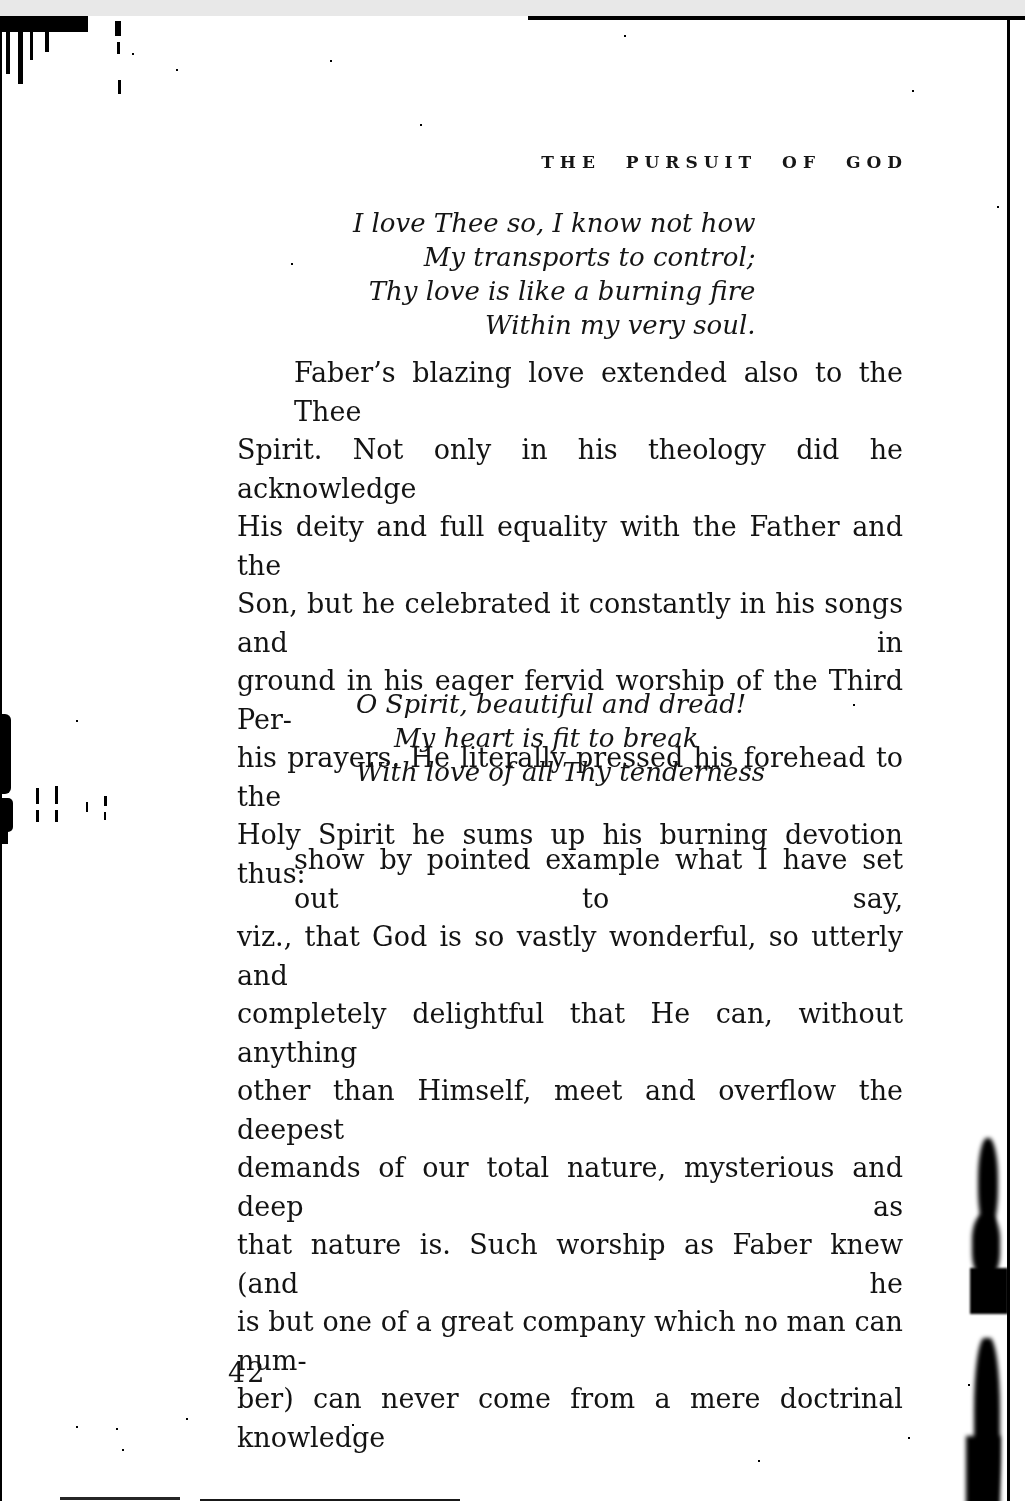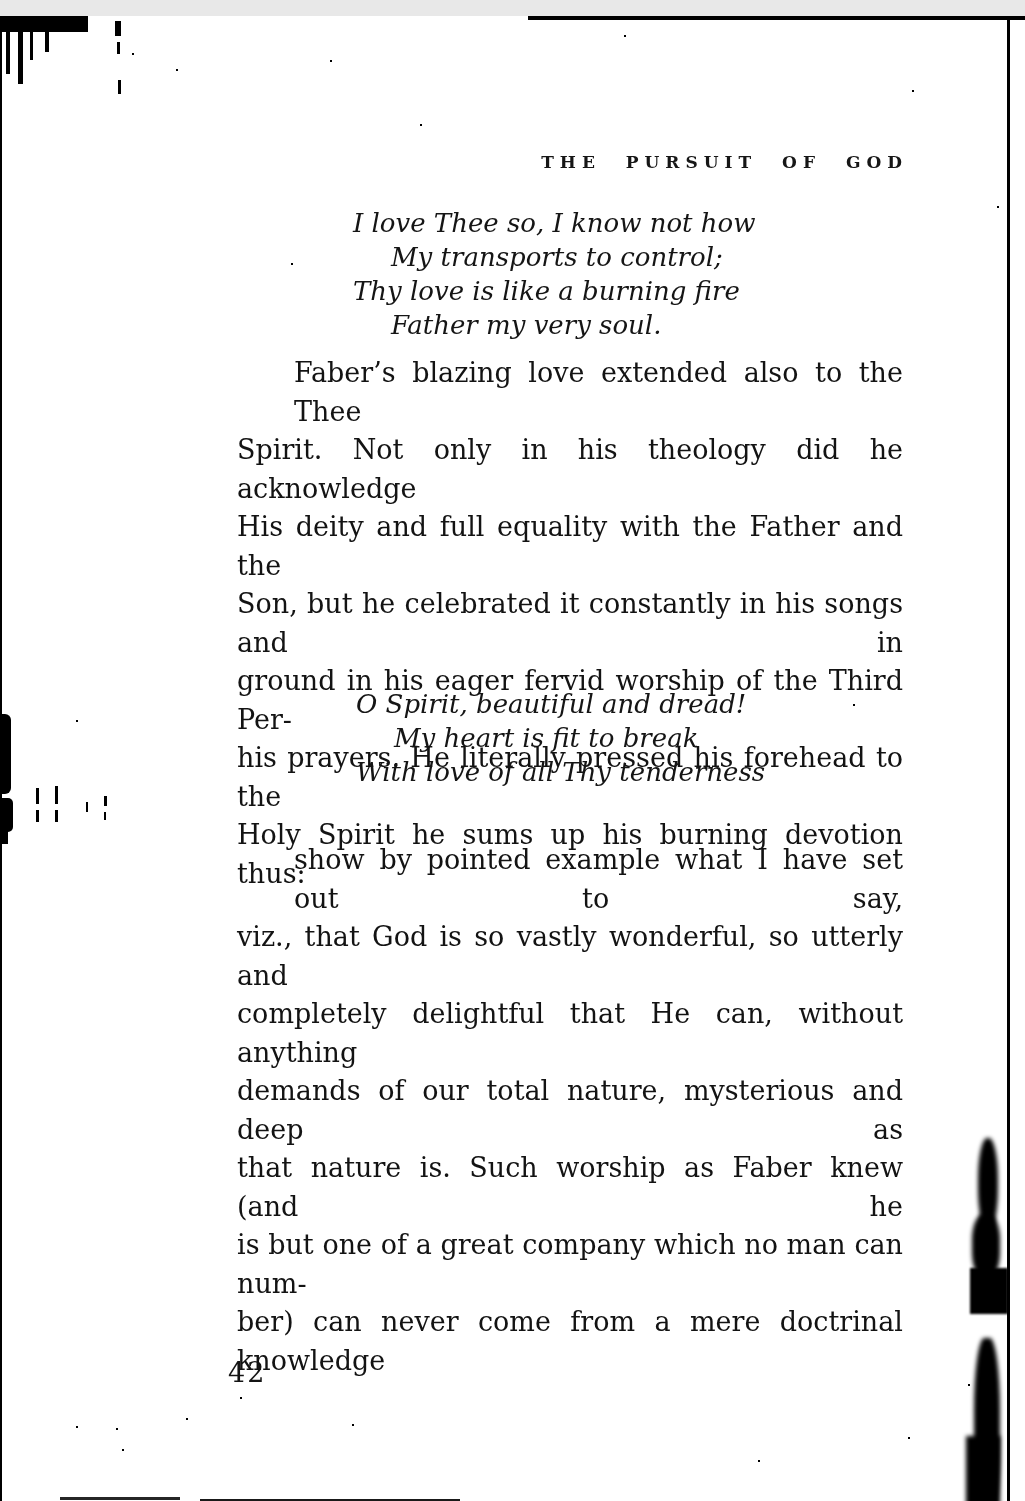"I love Thee so, I" .poem1 { text-align: none -> right }
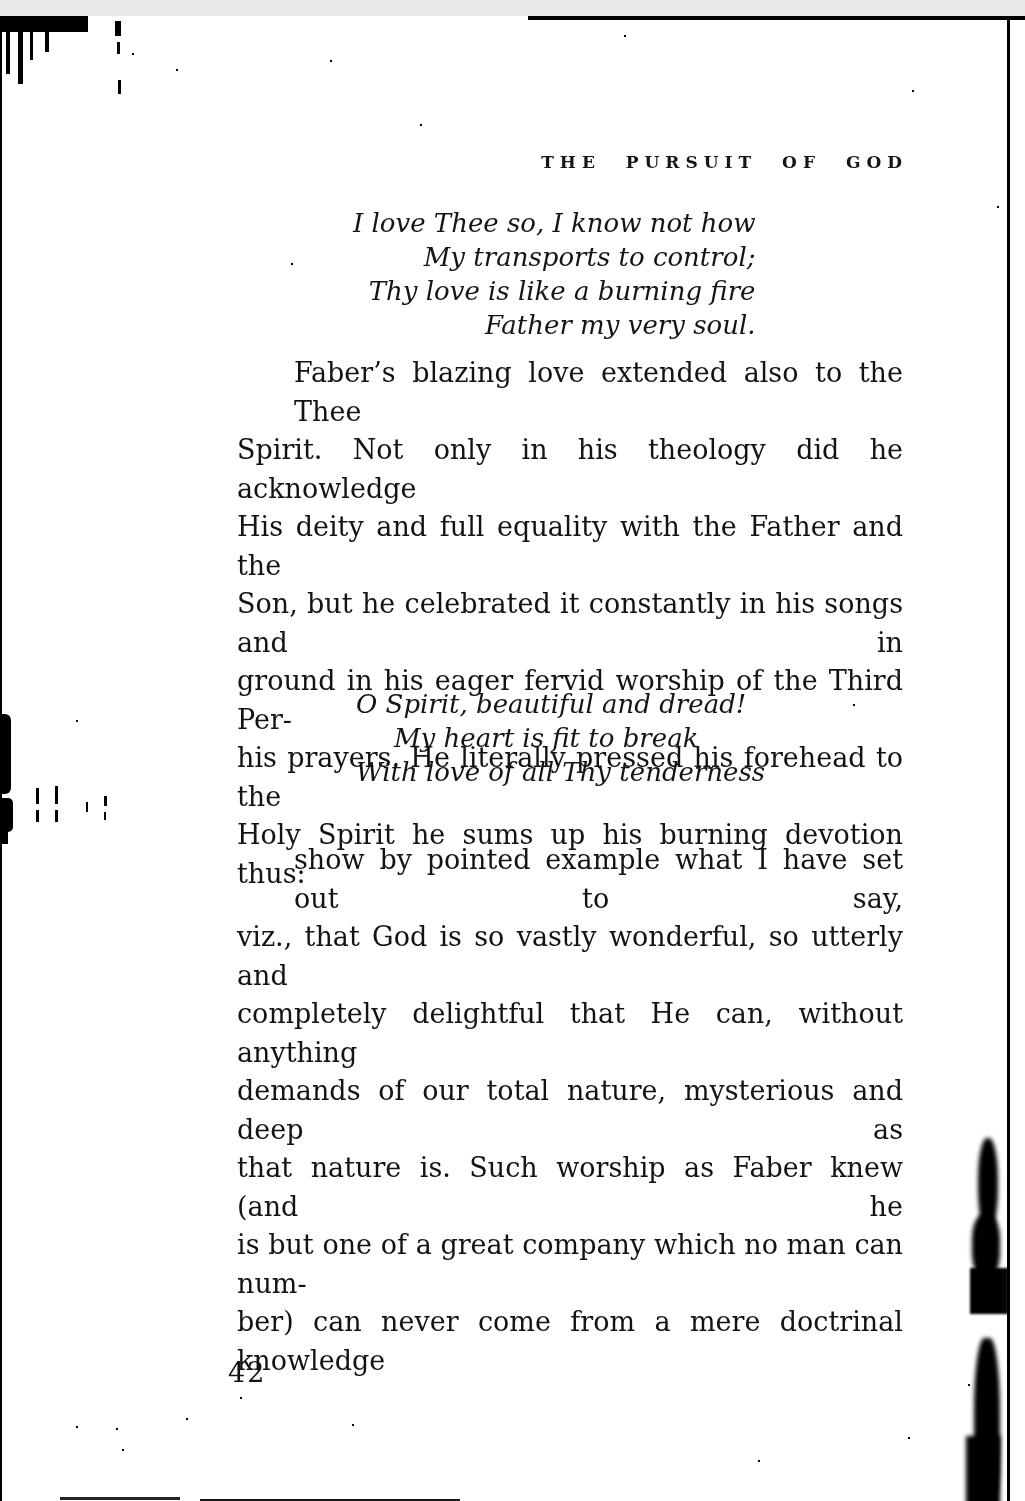"Father my very soul." div.line { text: Father -> Within }
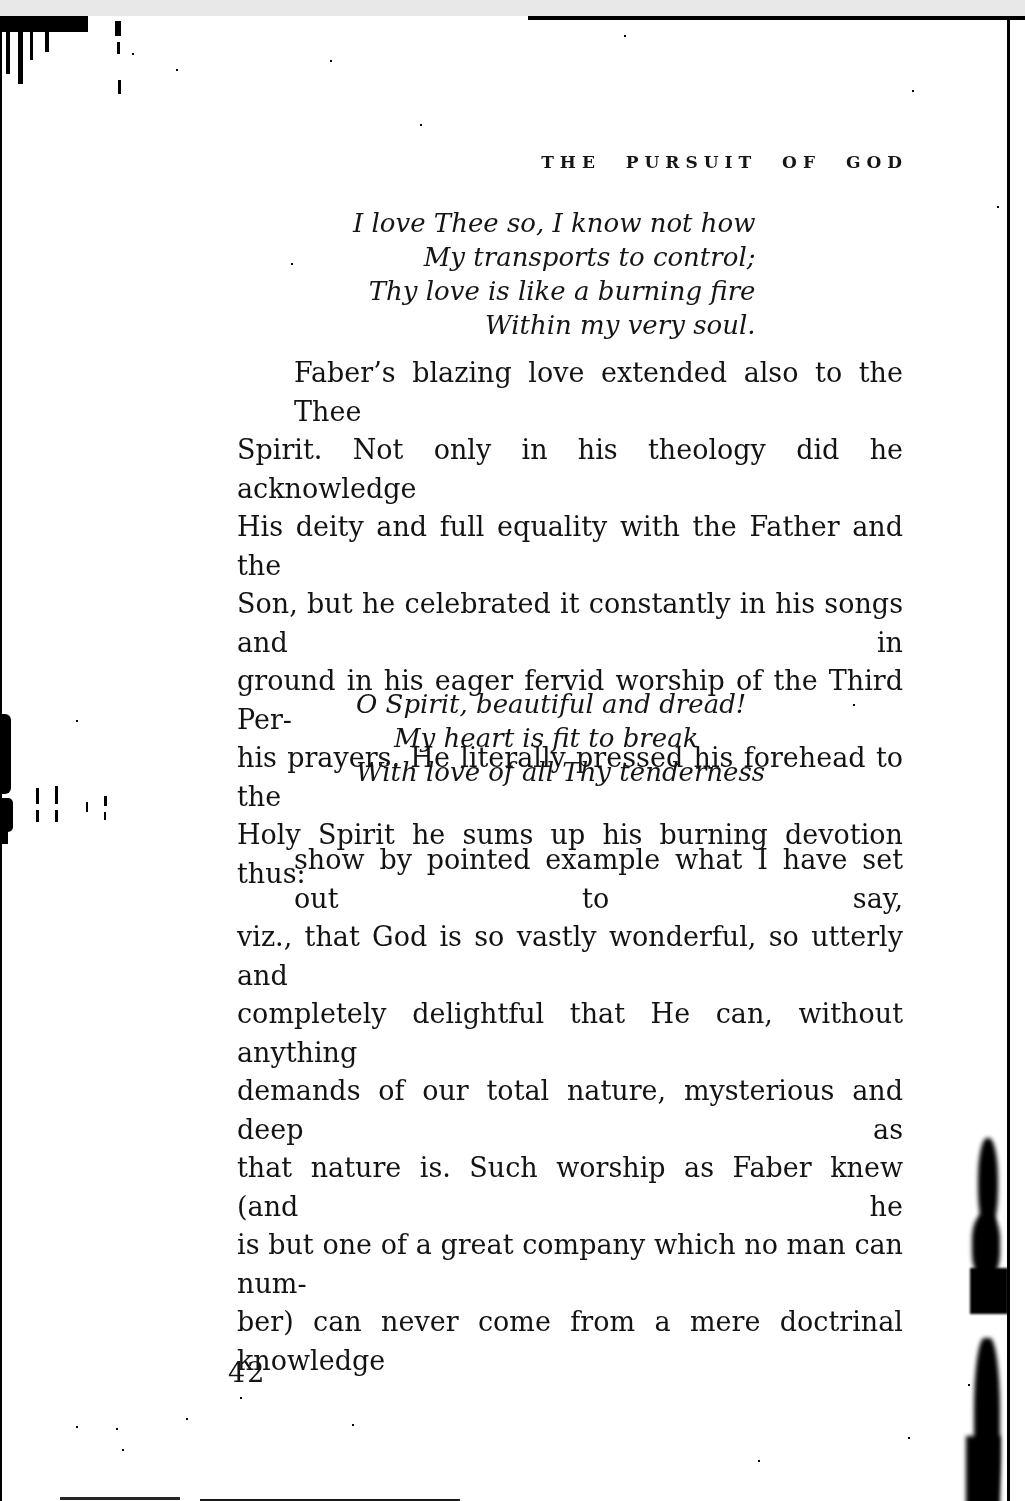"other than Himself, meet and" div.line { html: none -> <div>other than Himself, meet and overflow the deepest</div> }
